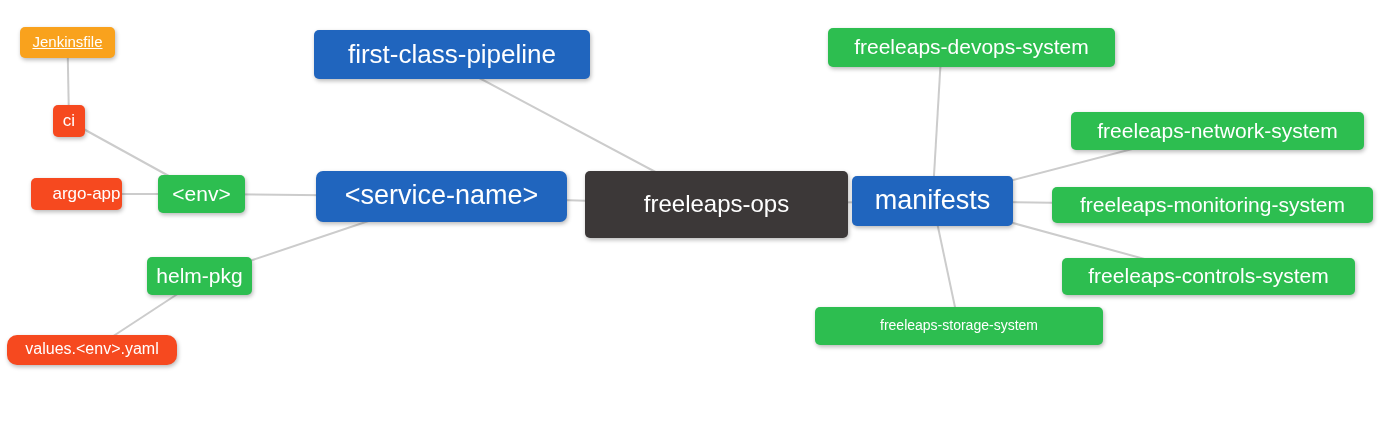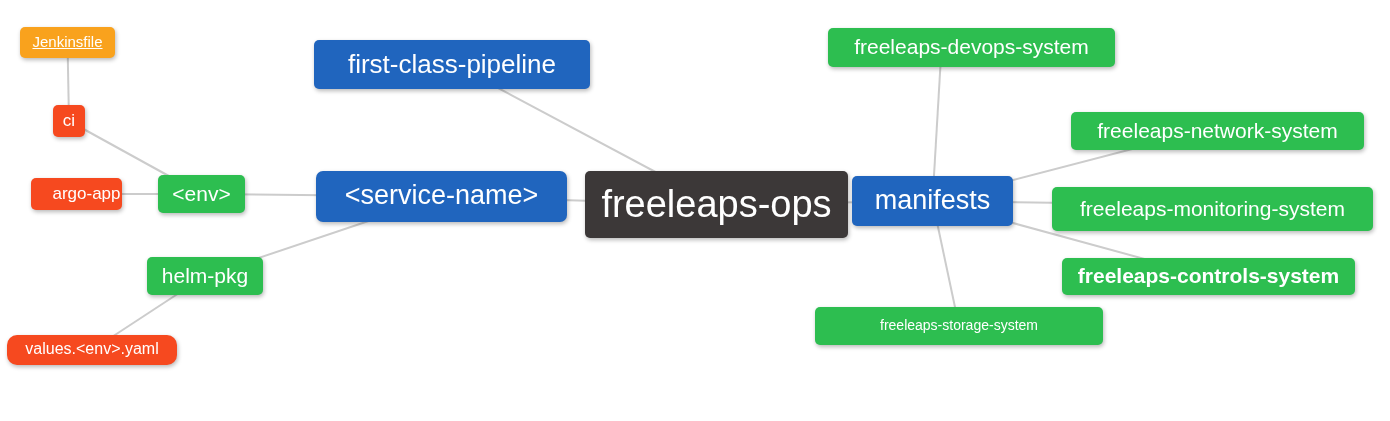"first-class-pipeline" div.node { top: 40px -> 30px }
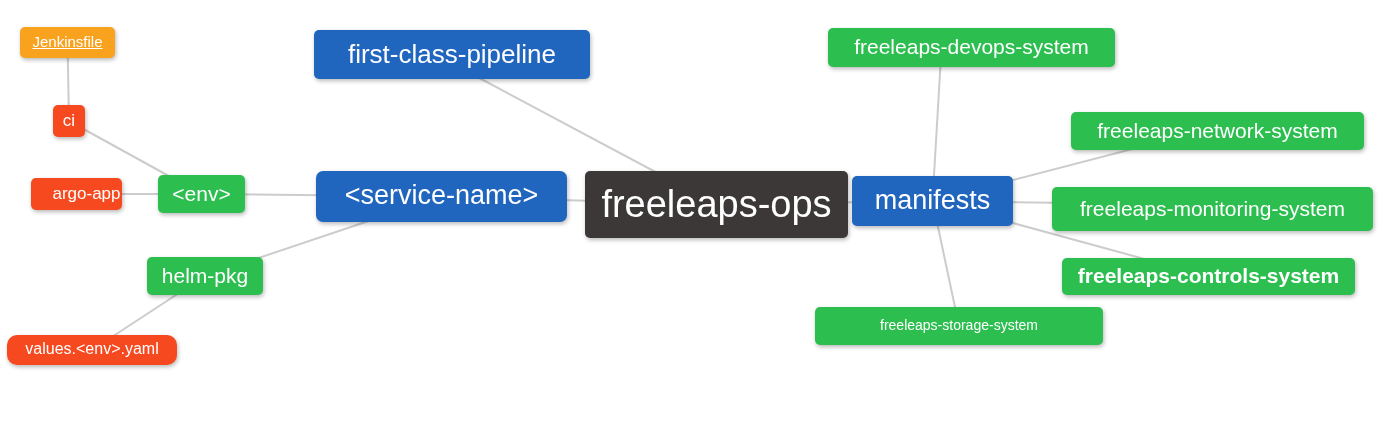"freeleaps-ops" div.node { font-size: 38px -> 24px }
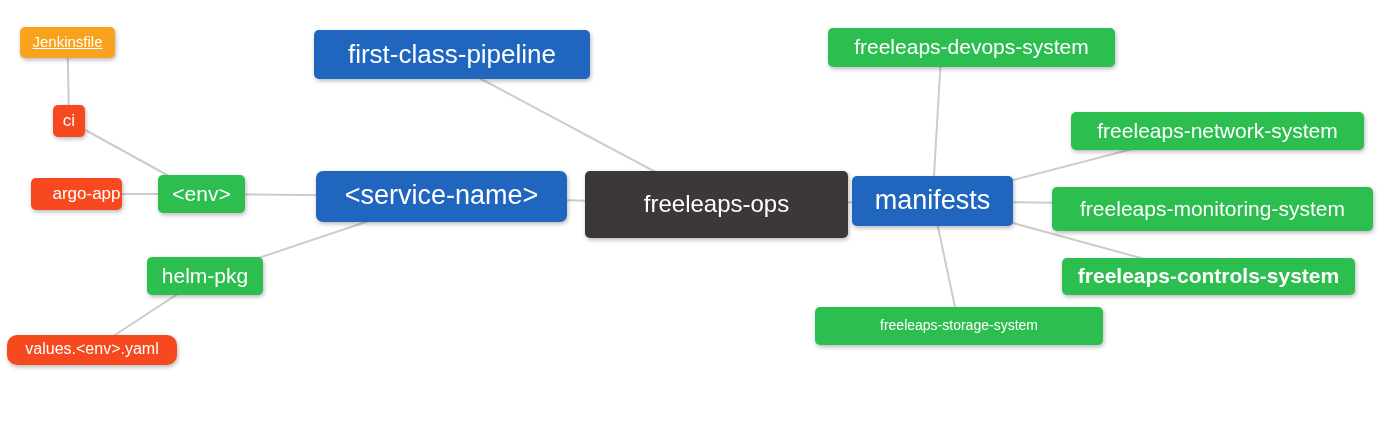"freeleaps-monitoring-system" div.node { height: 44px -> 36px }
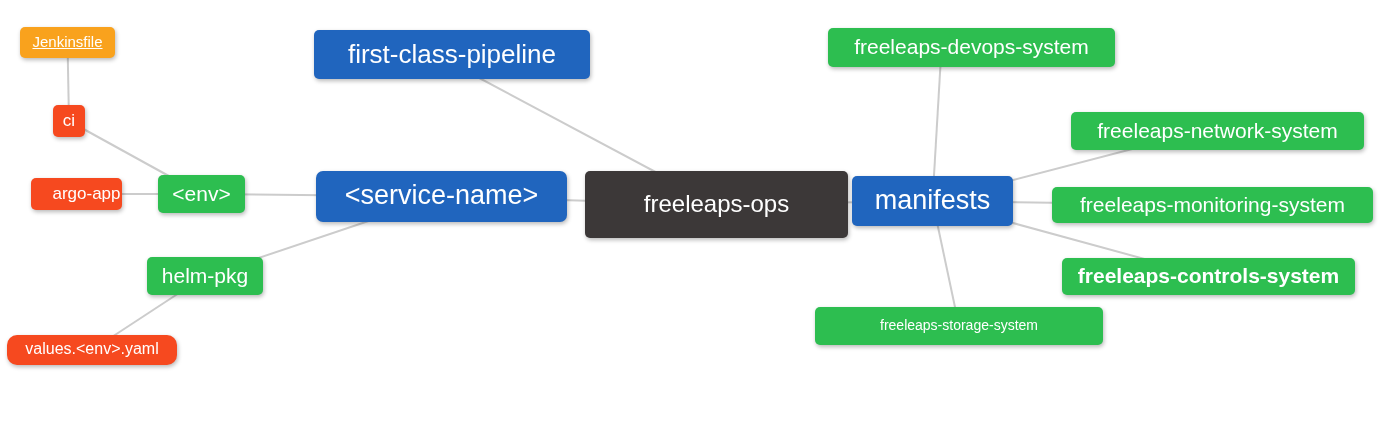"helm-pkg" div.node { width: 116px -> 105px }
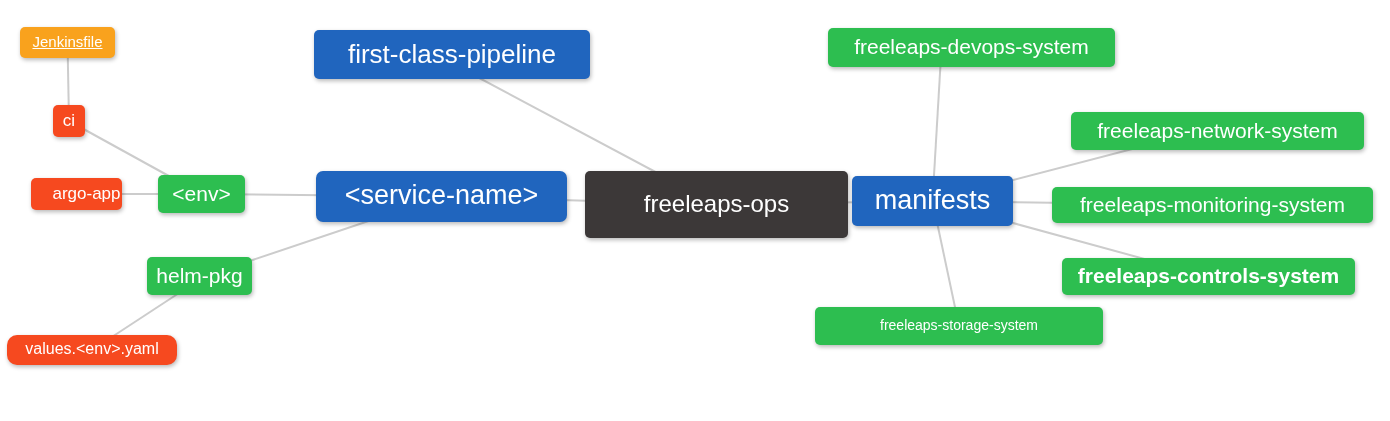"freeleaps-controls-system" div.node { font-weight: bold -> none }
